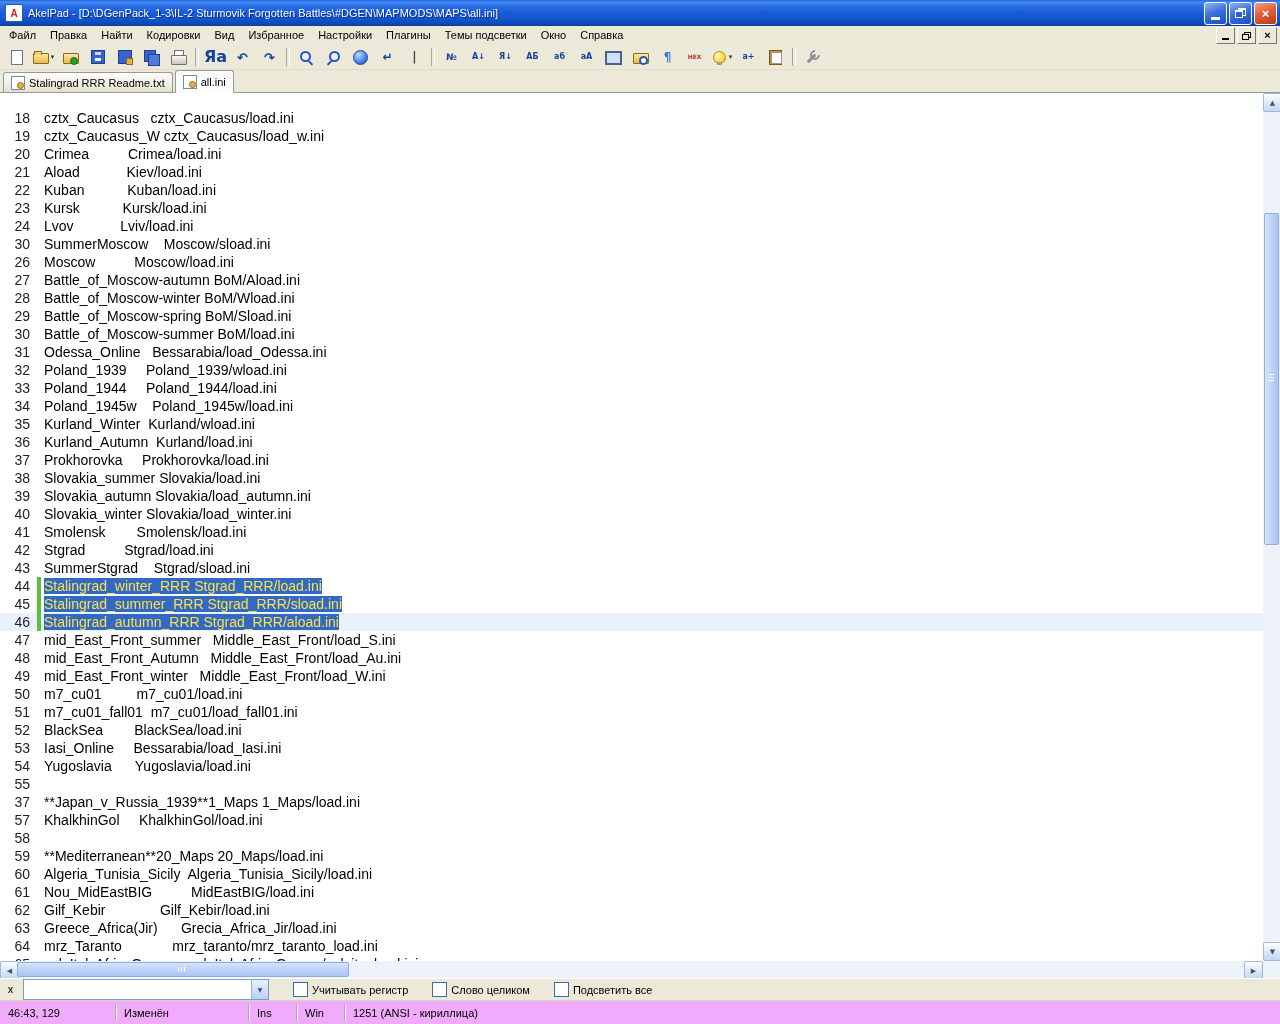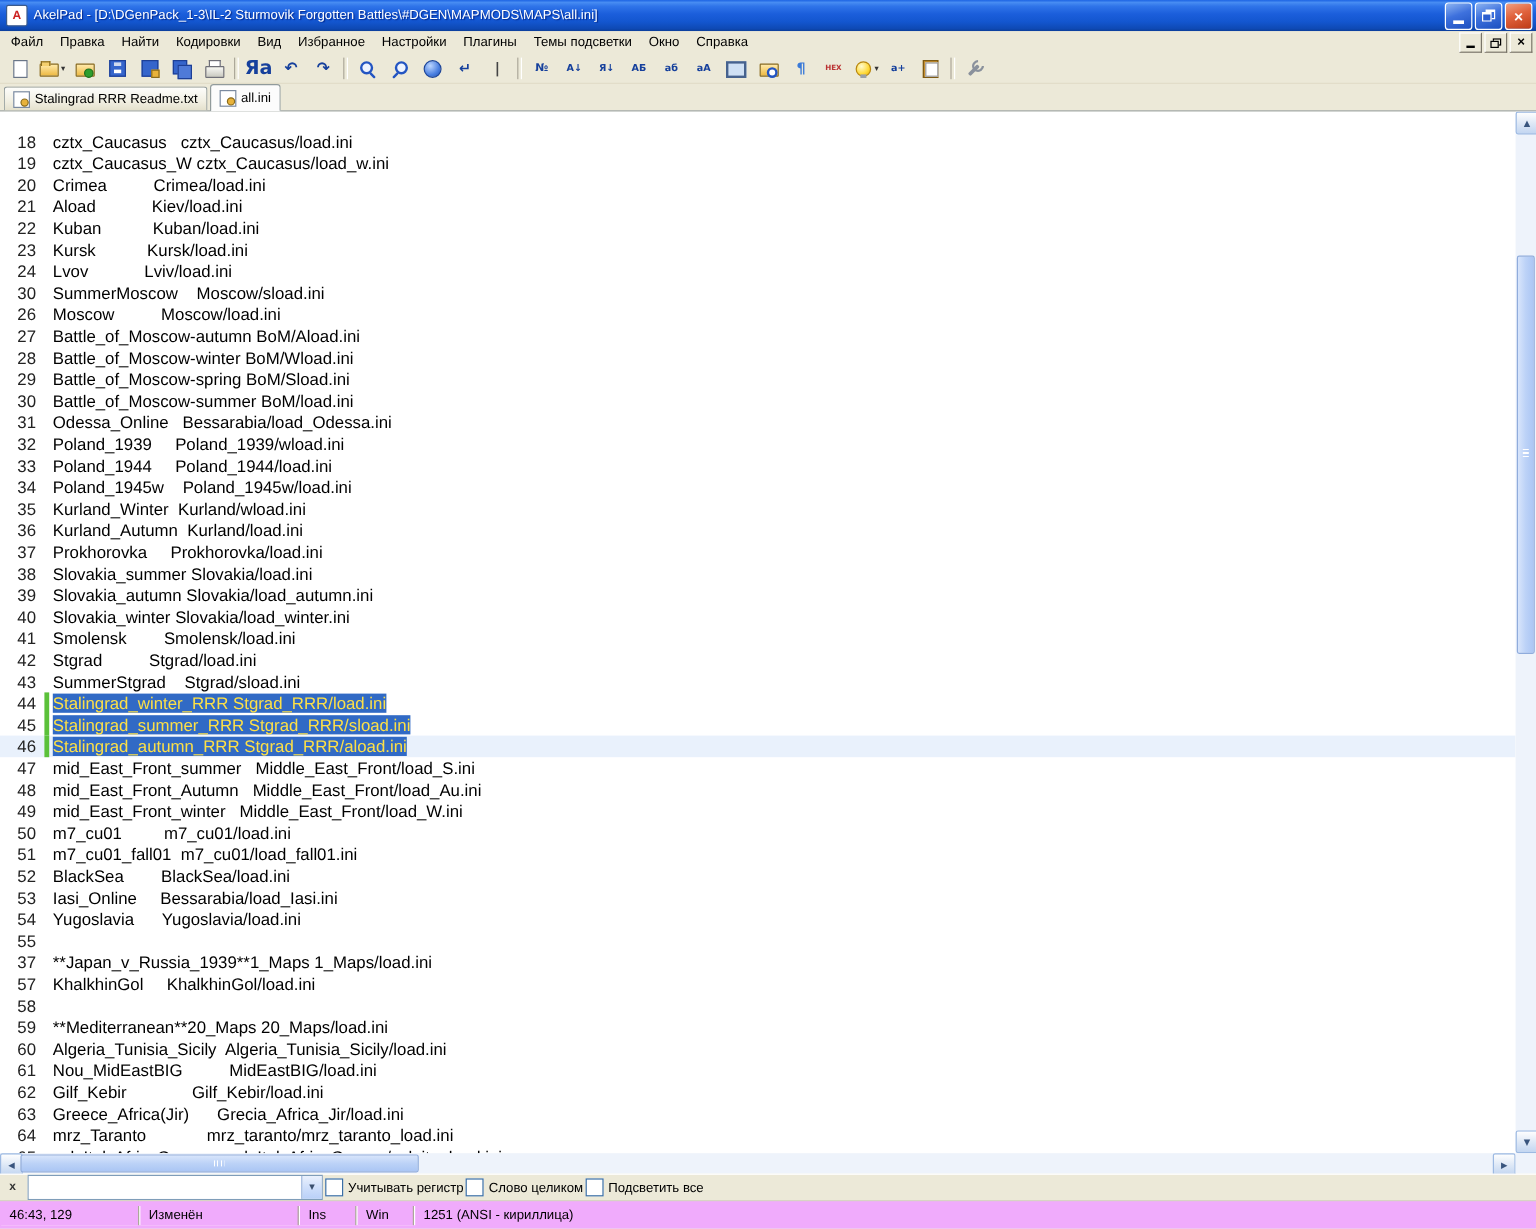"Учитывать регистр" .cbwrap { margin-left: 2px -> 24px }
